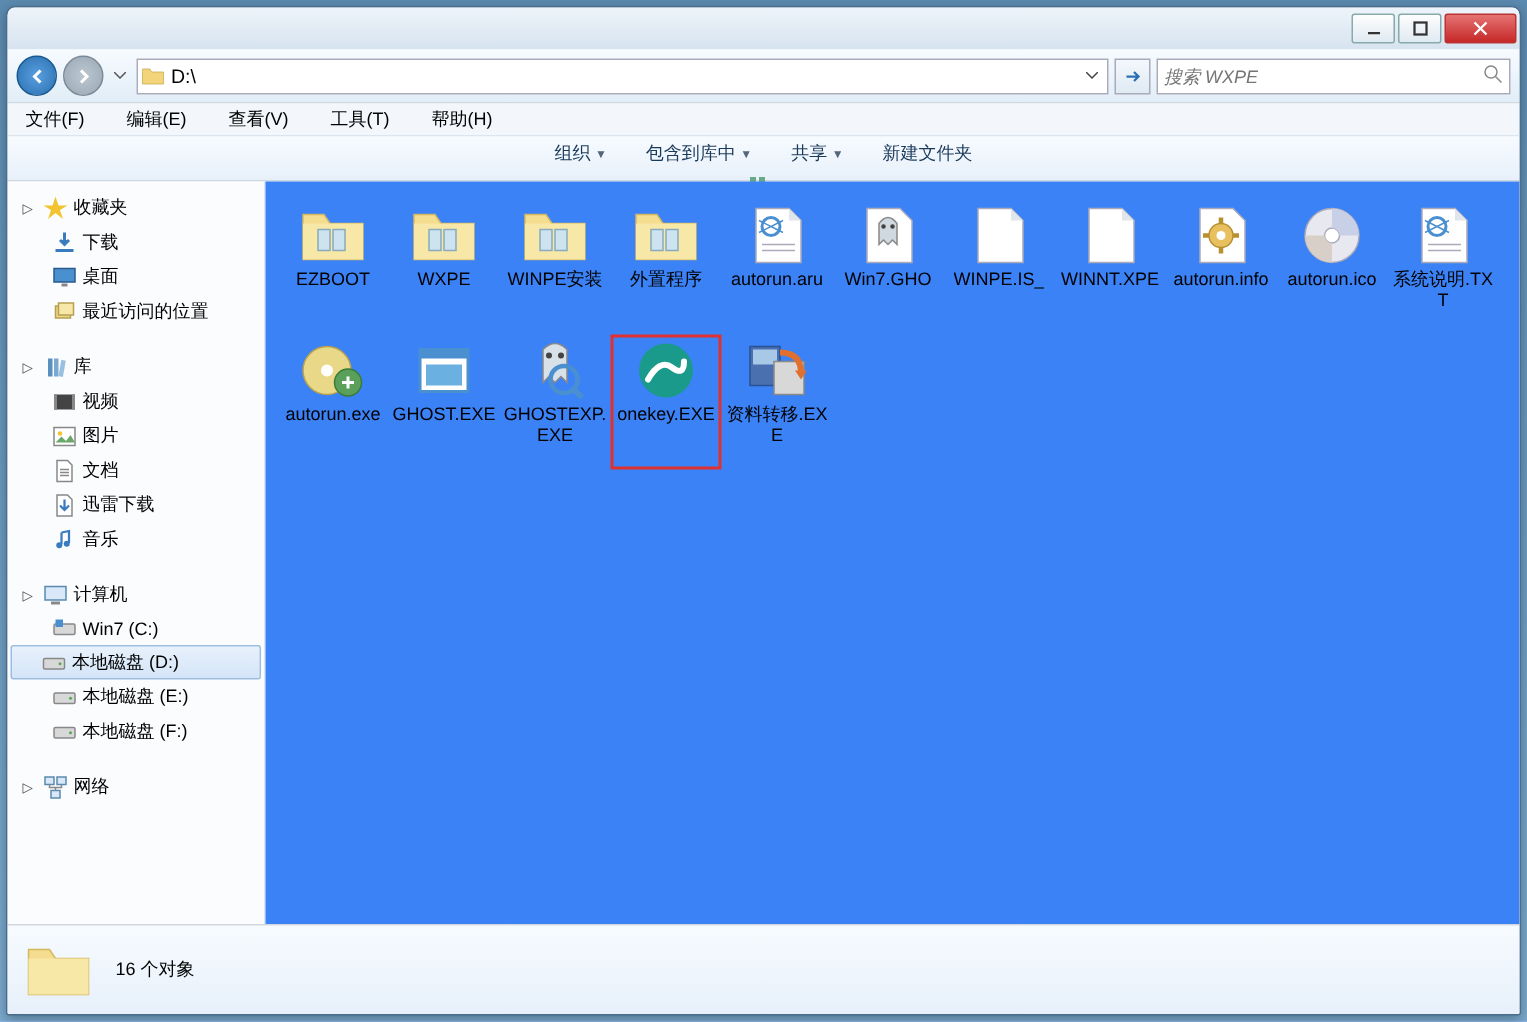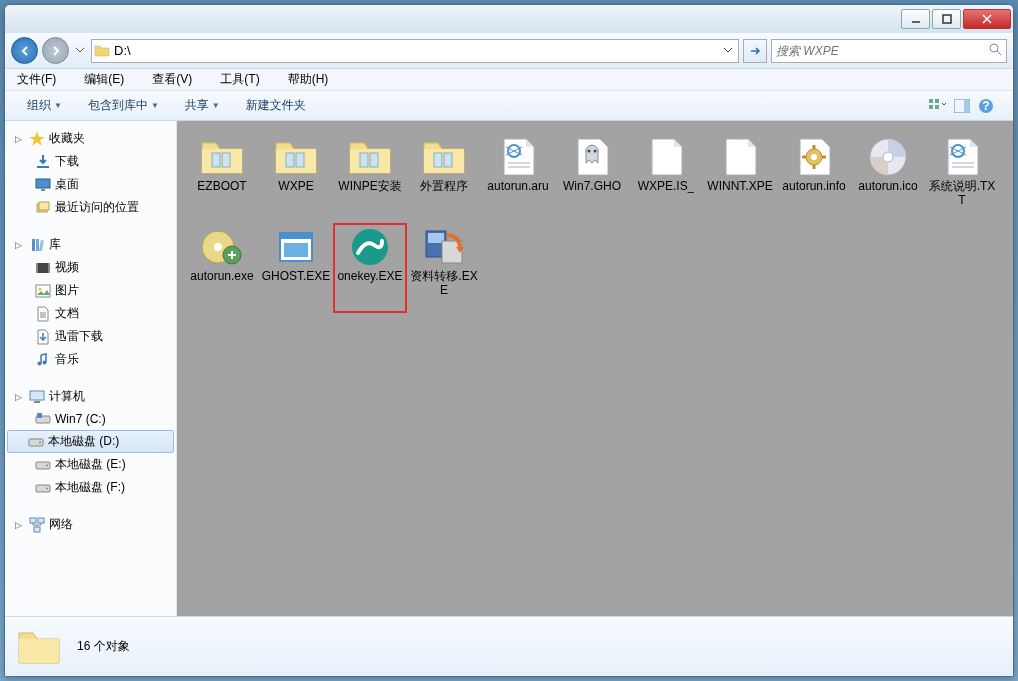"组织" .toolbar { flex-direction: none -> column; padding: 0 16px -> 0 4px }
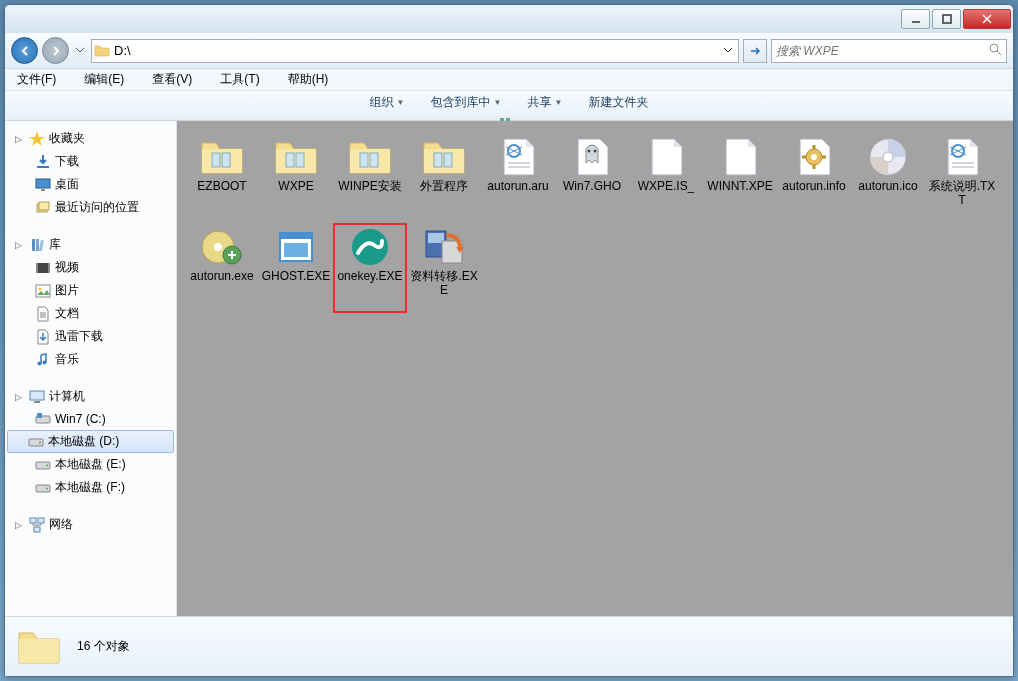"EZBOOT" .content { background: #a3a3a3 -> #3b82f6 }
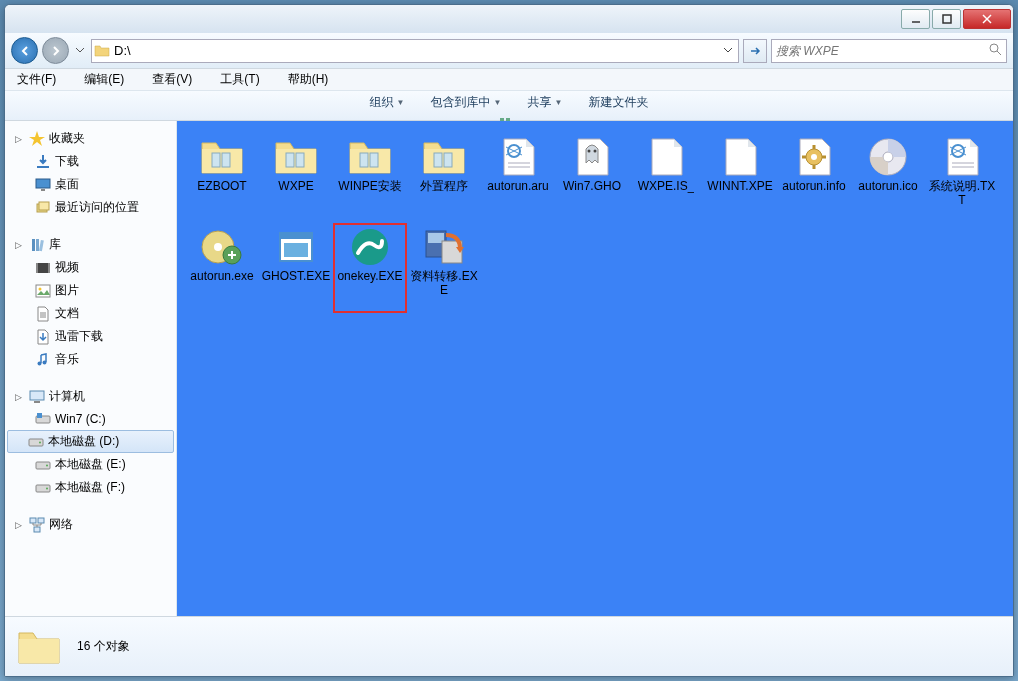"WXPE.IS_" div.flabel { text: WXPE.IS -> WINPE.IS }
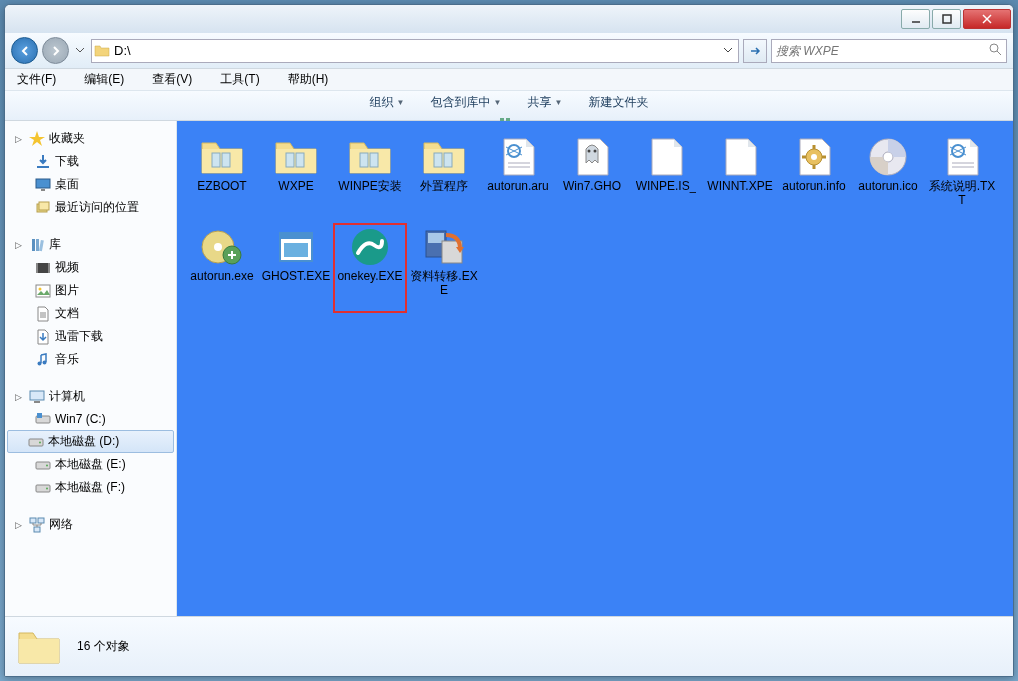"GHOSTEXP.EXE" div.fitem { html: none -> <div> <div> <svg> <path></path> <circle></circle> <circle></circle> <circle></circle> <line></line> </svg> </div> <div>GHOSTEXP.EXE</div> </div> }
